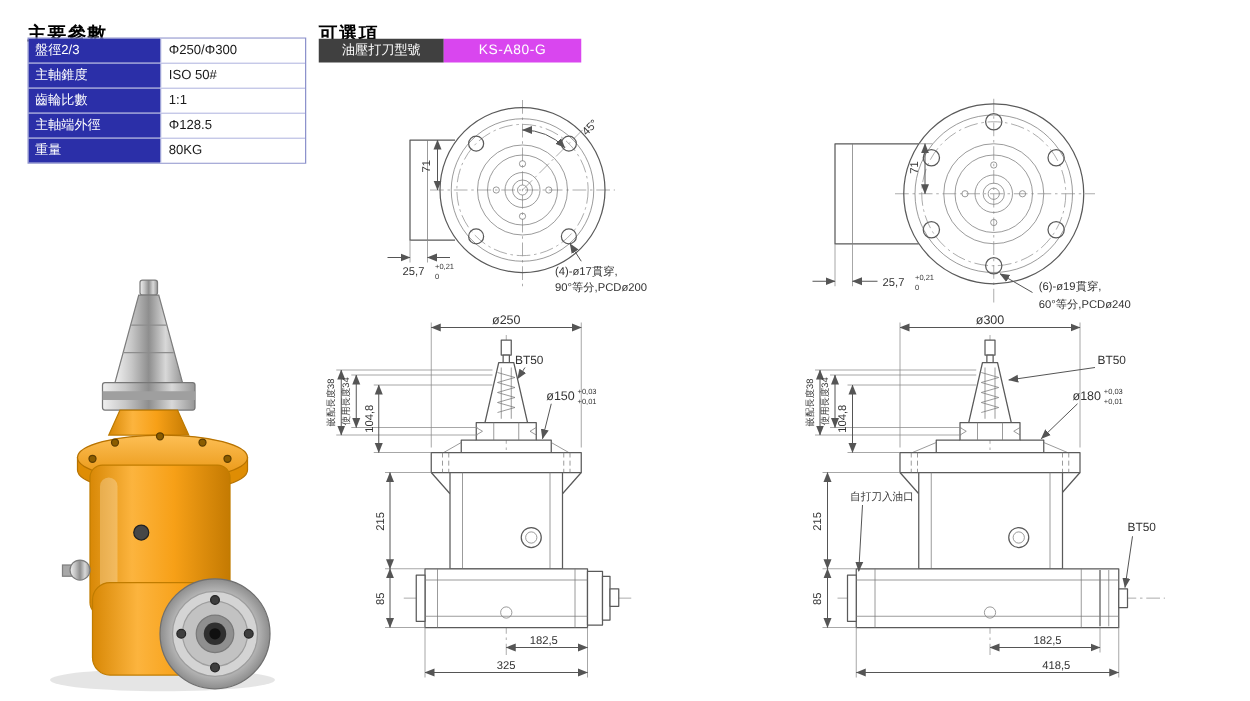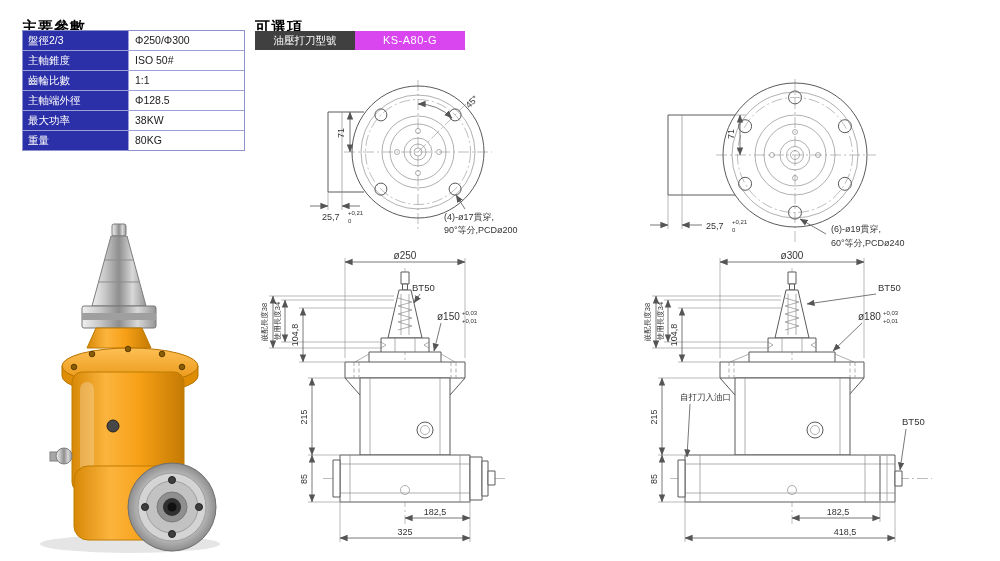"最大功率" div.param-row { html: <div> <div>最大功率</div> <div>38KW</div> </div> -> none }
